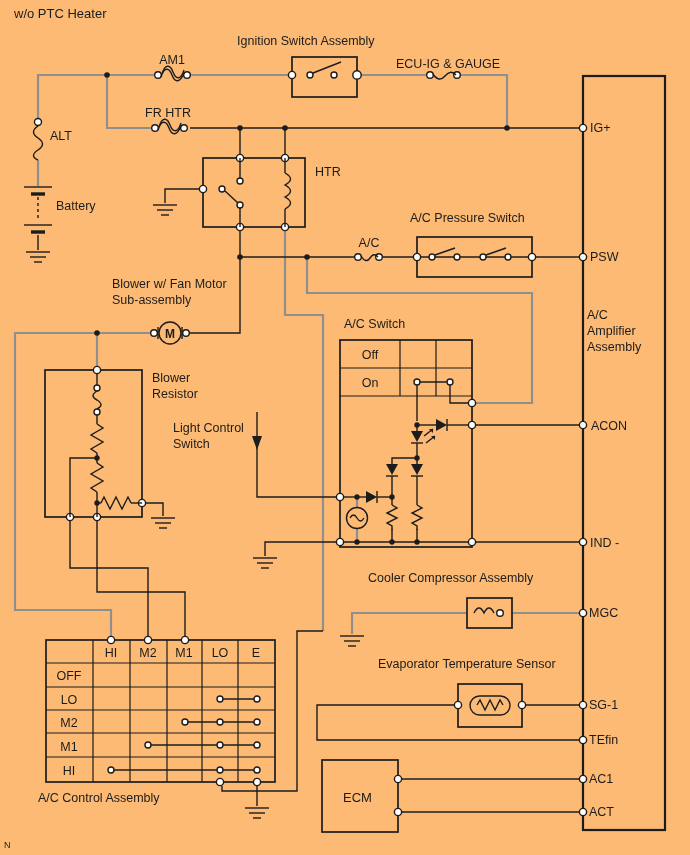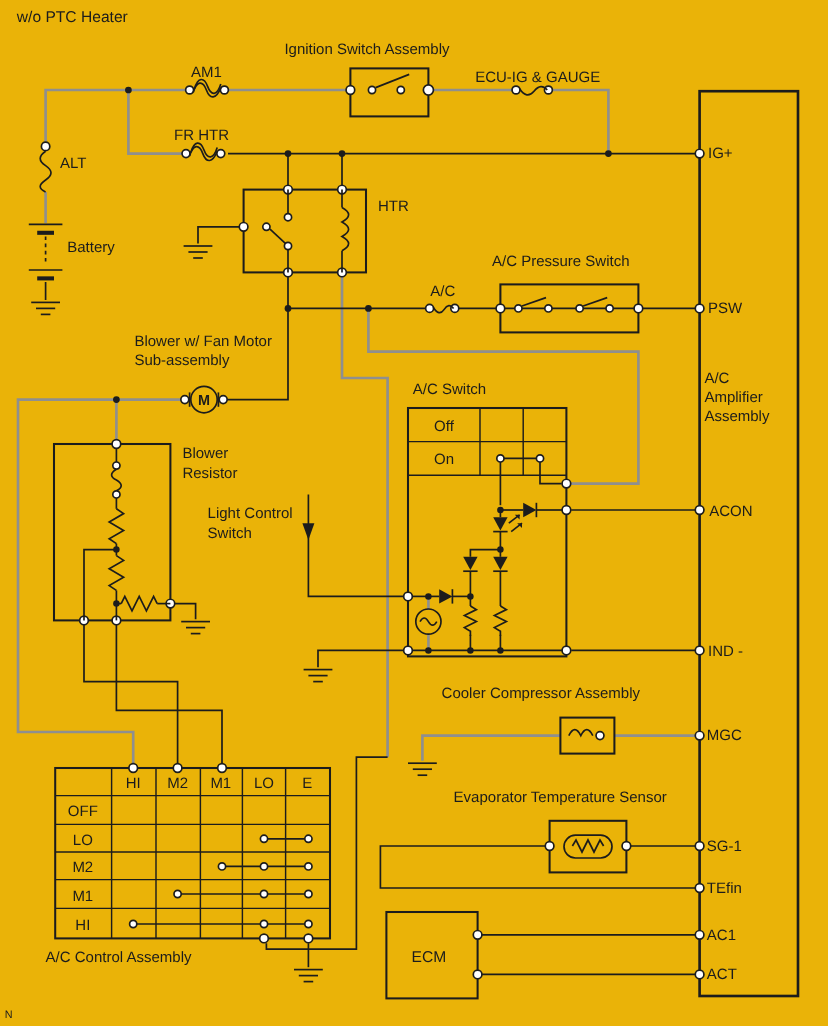"w/o PTC Heater" .stage { background: #eab308 -> #fdba74 }
